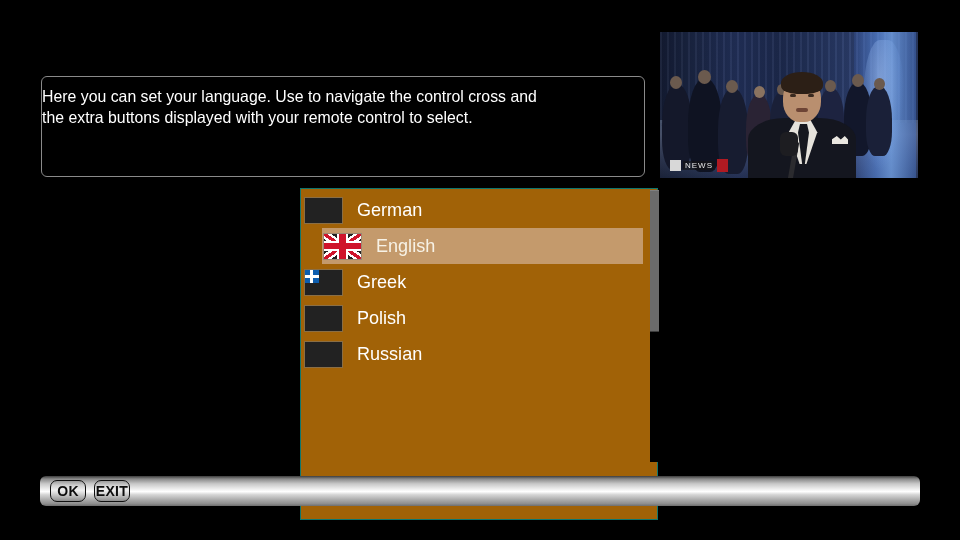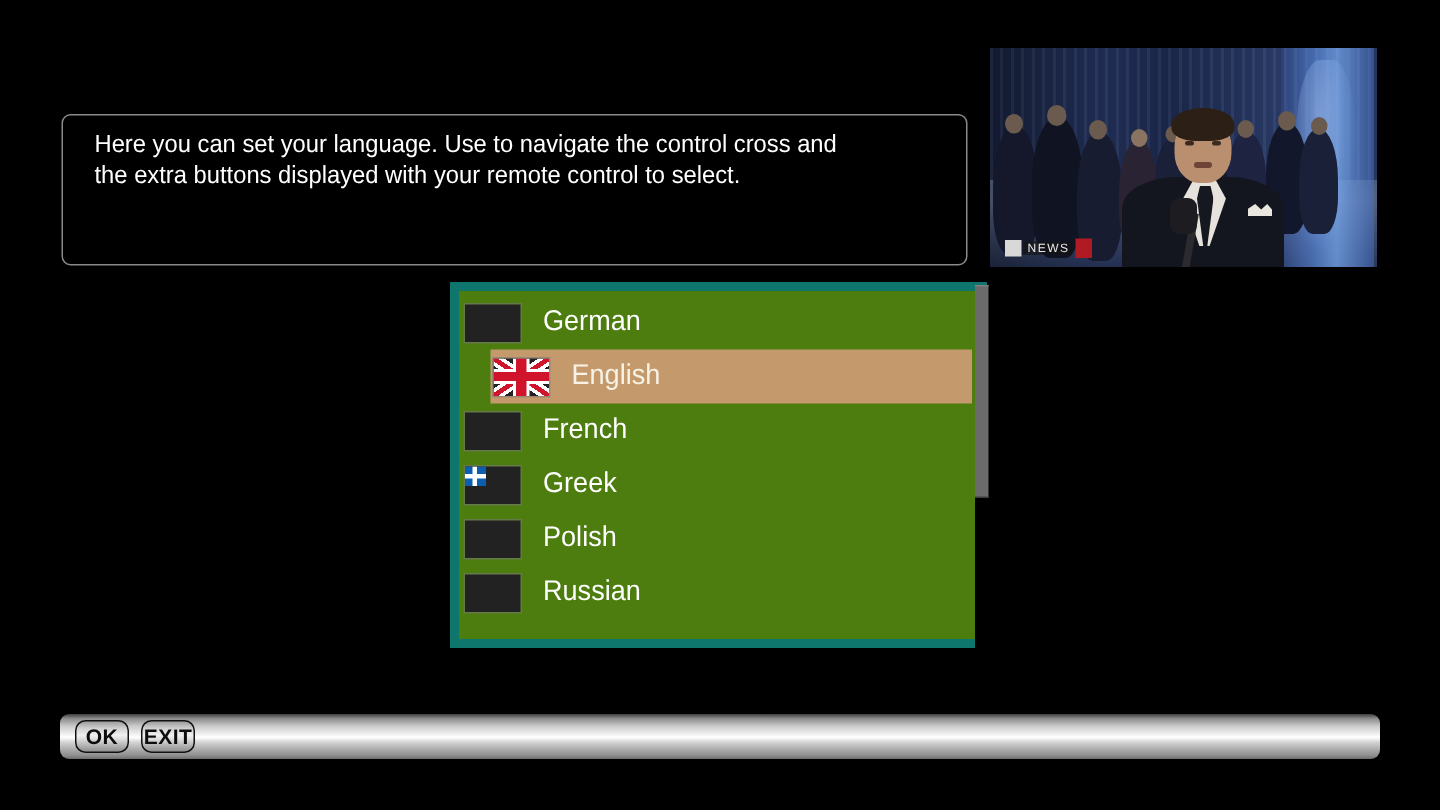"Here you can set your" .help-box { padding: 9px 12px 0 21px -> 9px 12px 0 0 }
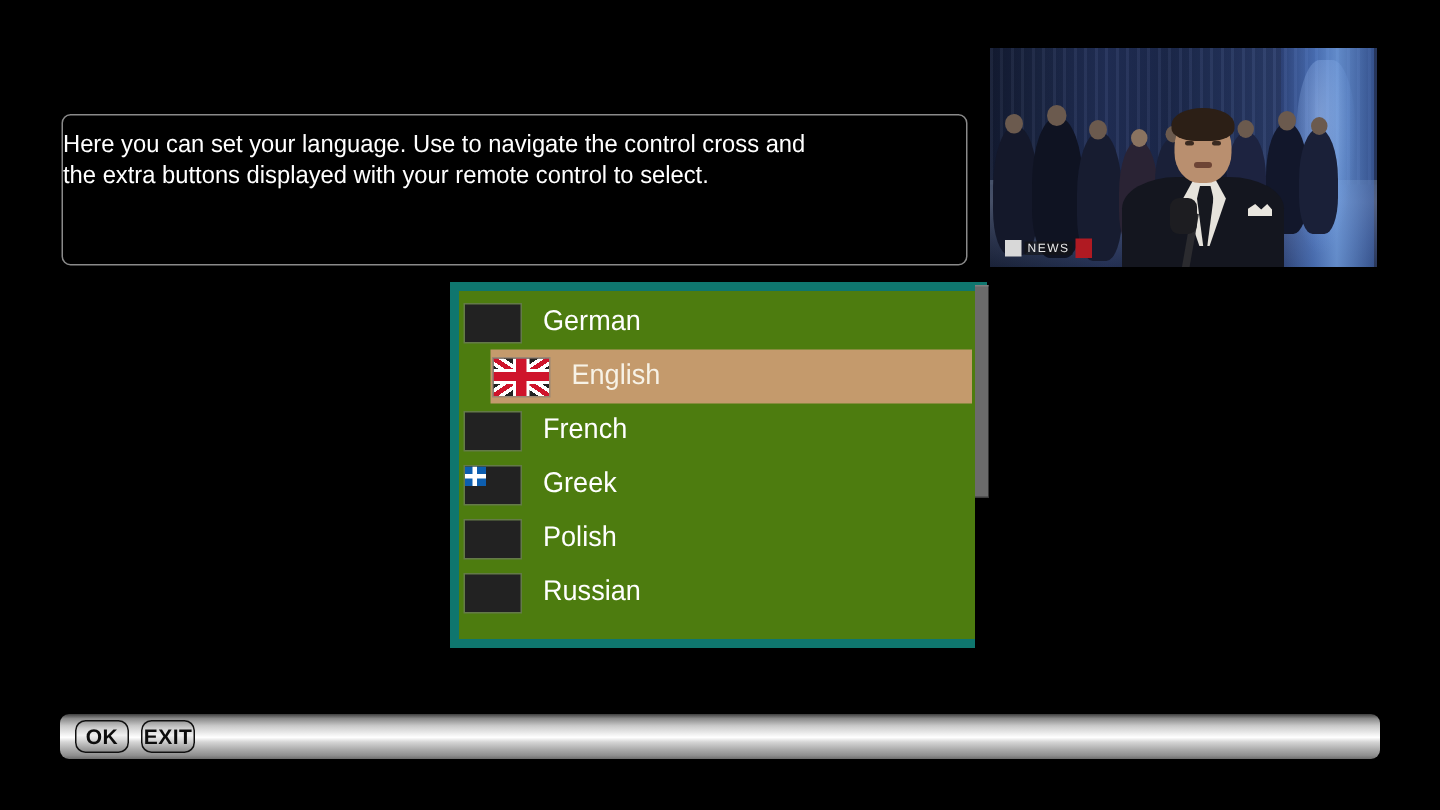"German" .list-panel { background: #4d7c0f -> #a16207; border: 6px solid #0f766e -> 1px solid #0f766e; height: 244px -> 332px }
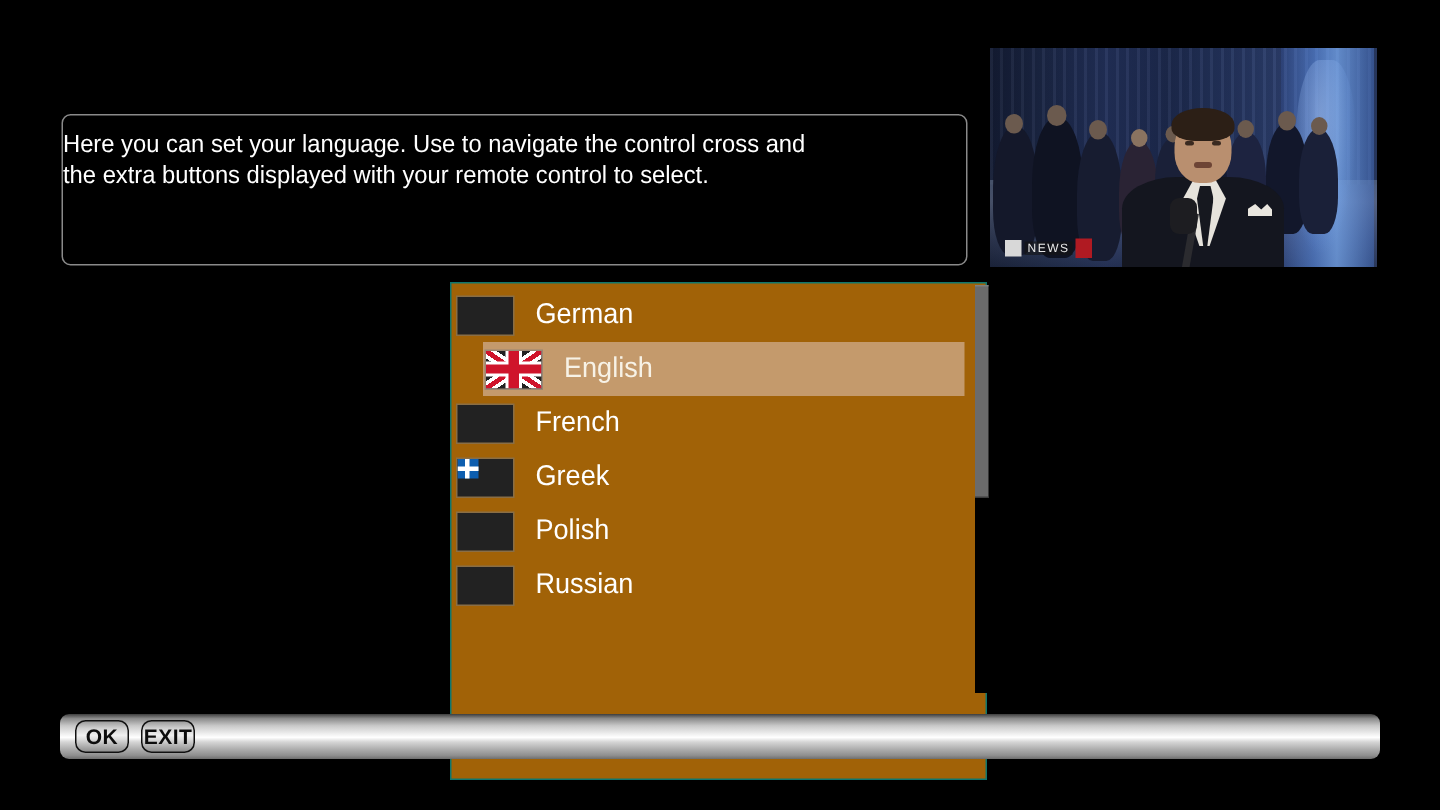"French" div.lang-row { html: <div> <span></span> <span>French</span> </div> -> none }
